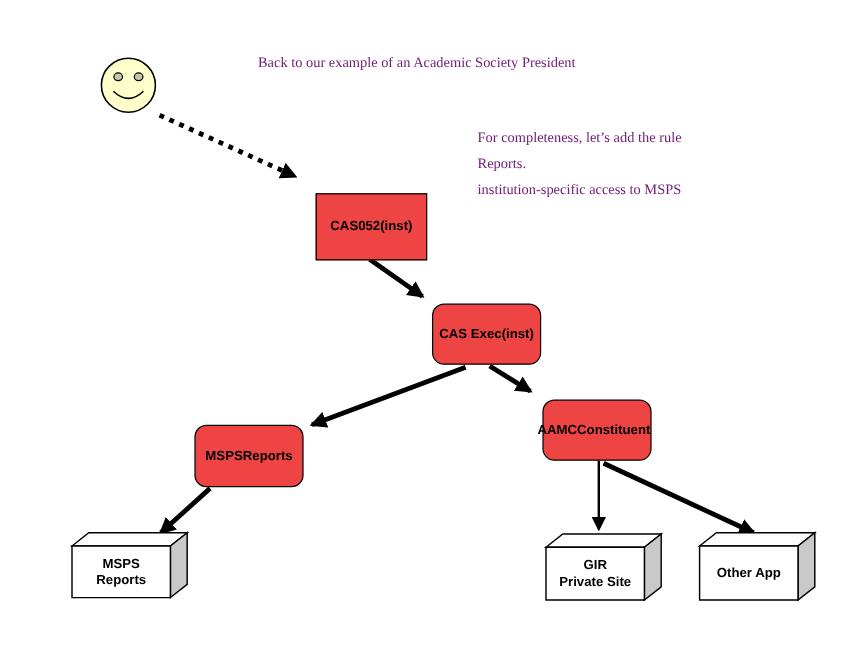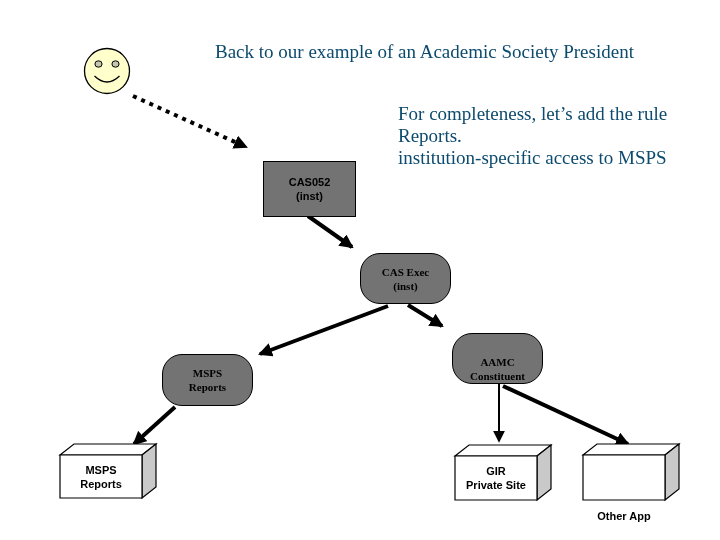"Back to our example of" .para { color: #0c4a6e -> #701a75; font-size: 19px -> 12px }
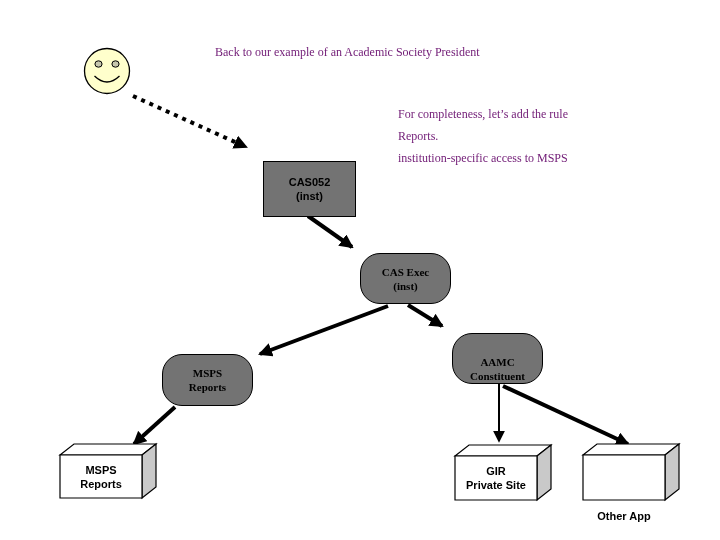"CAS052" .node { background: #737373 -> #ef4444; flex-direction: column -> none }
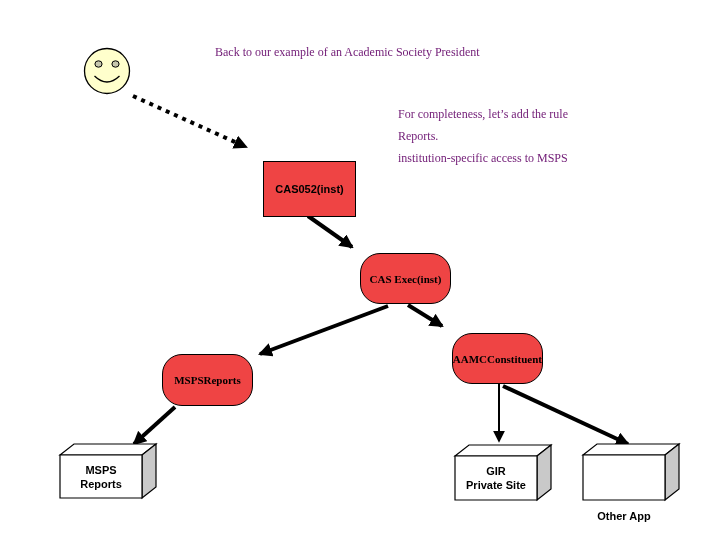"CAS Exec" .rounded { border-radius: 20px -> 10px; font-family: Liberation Serif, serif -> none }
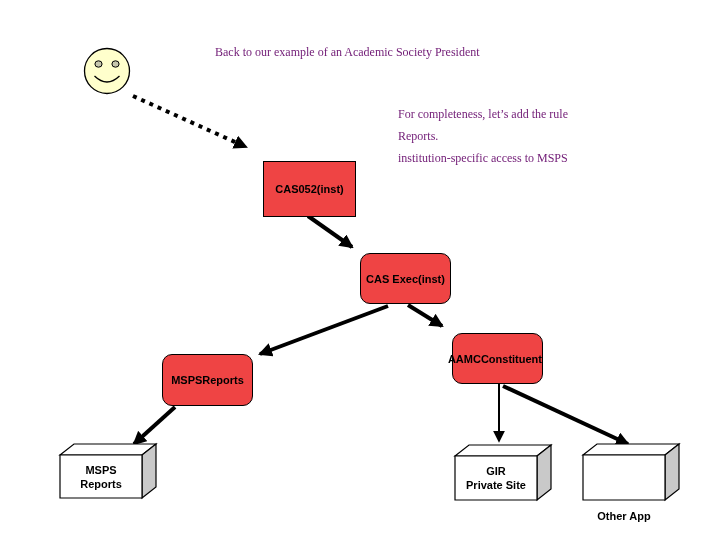"Other App" div.cube-label { margin-top: 38px -> none }
